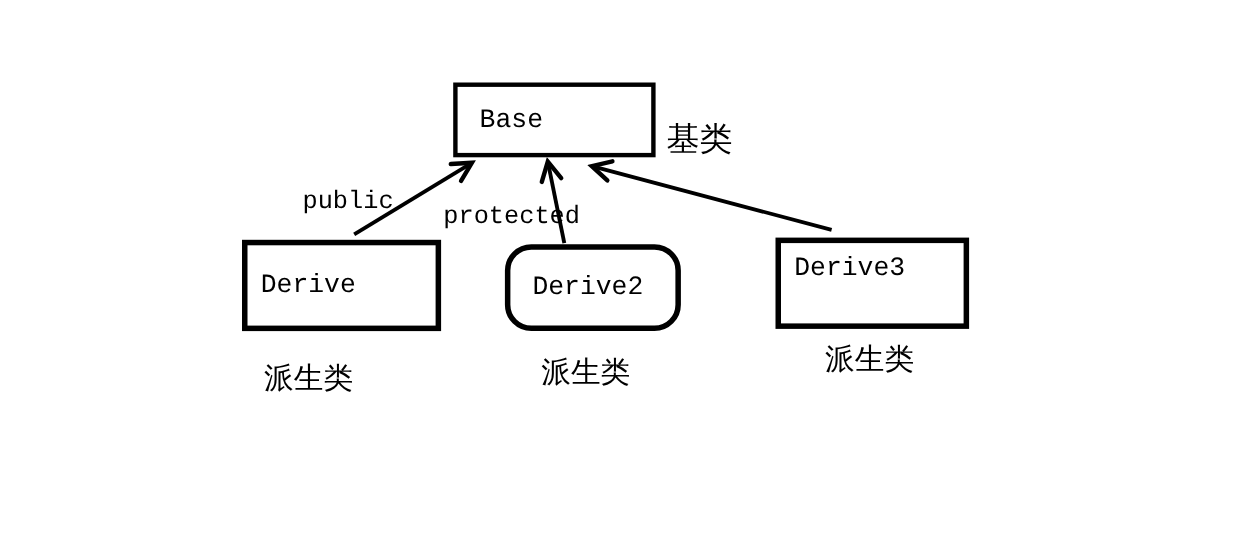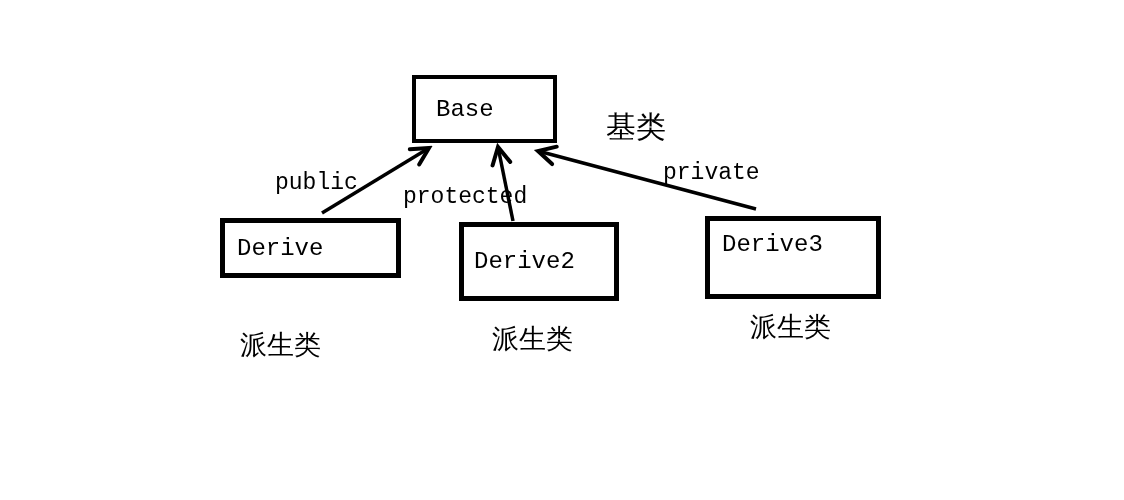"Base" div.box { width: 145px -> 184px }
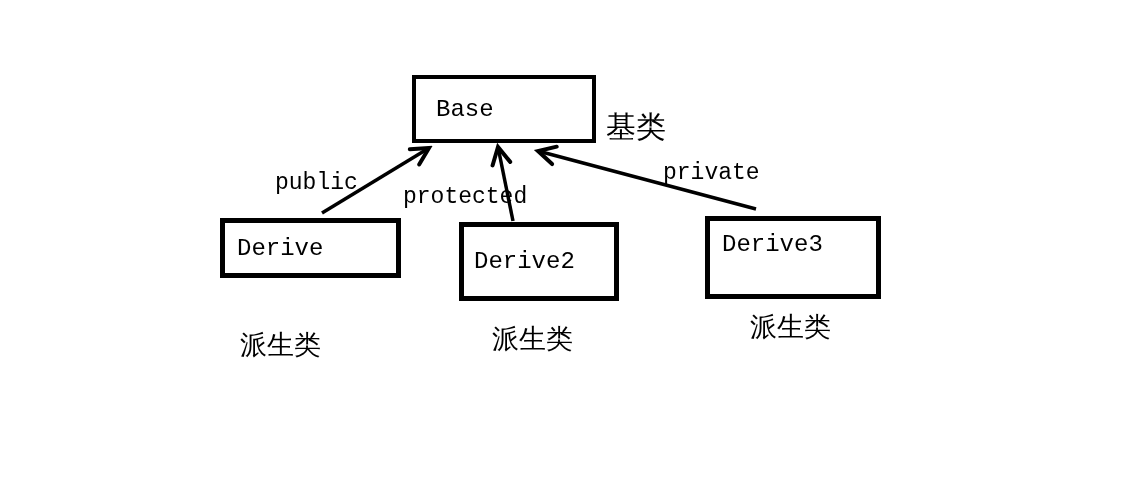"private" div.edge-label { html: <div>private</div> -> none }
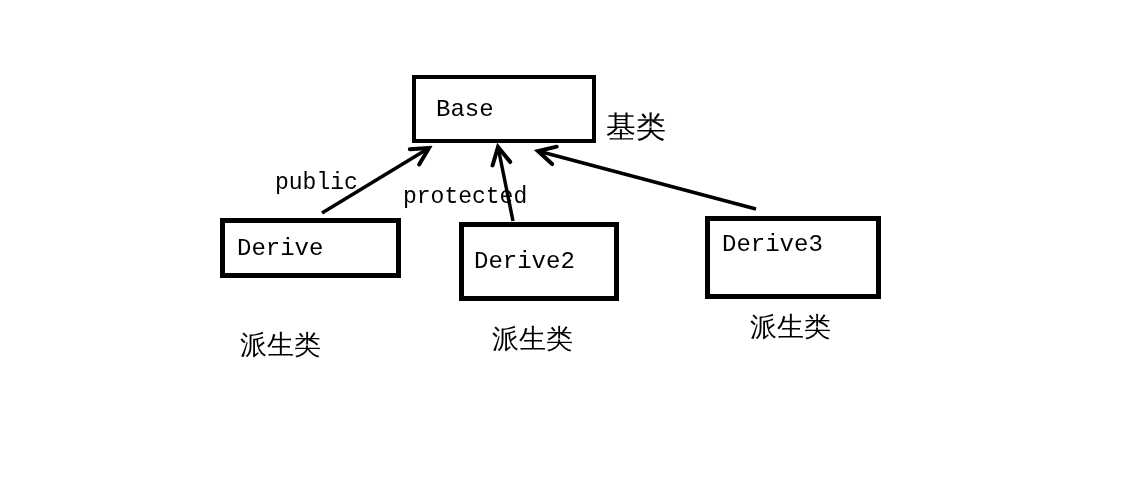"Derive" div.box { height: 60px -> 83px }
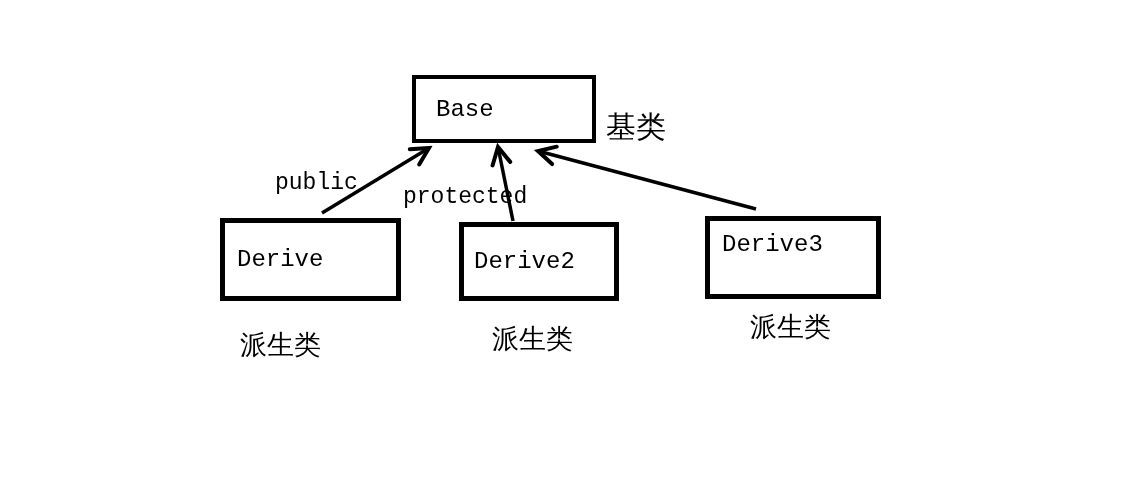"Derive2" div.box { border-radius: none -> 24px; padding-left: 10px -> 20px }
